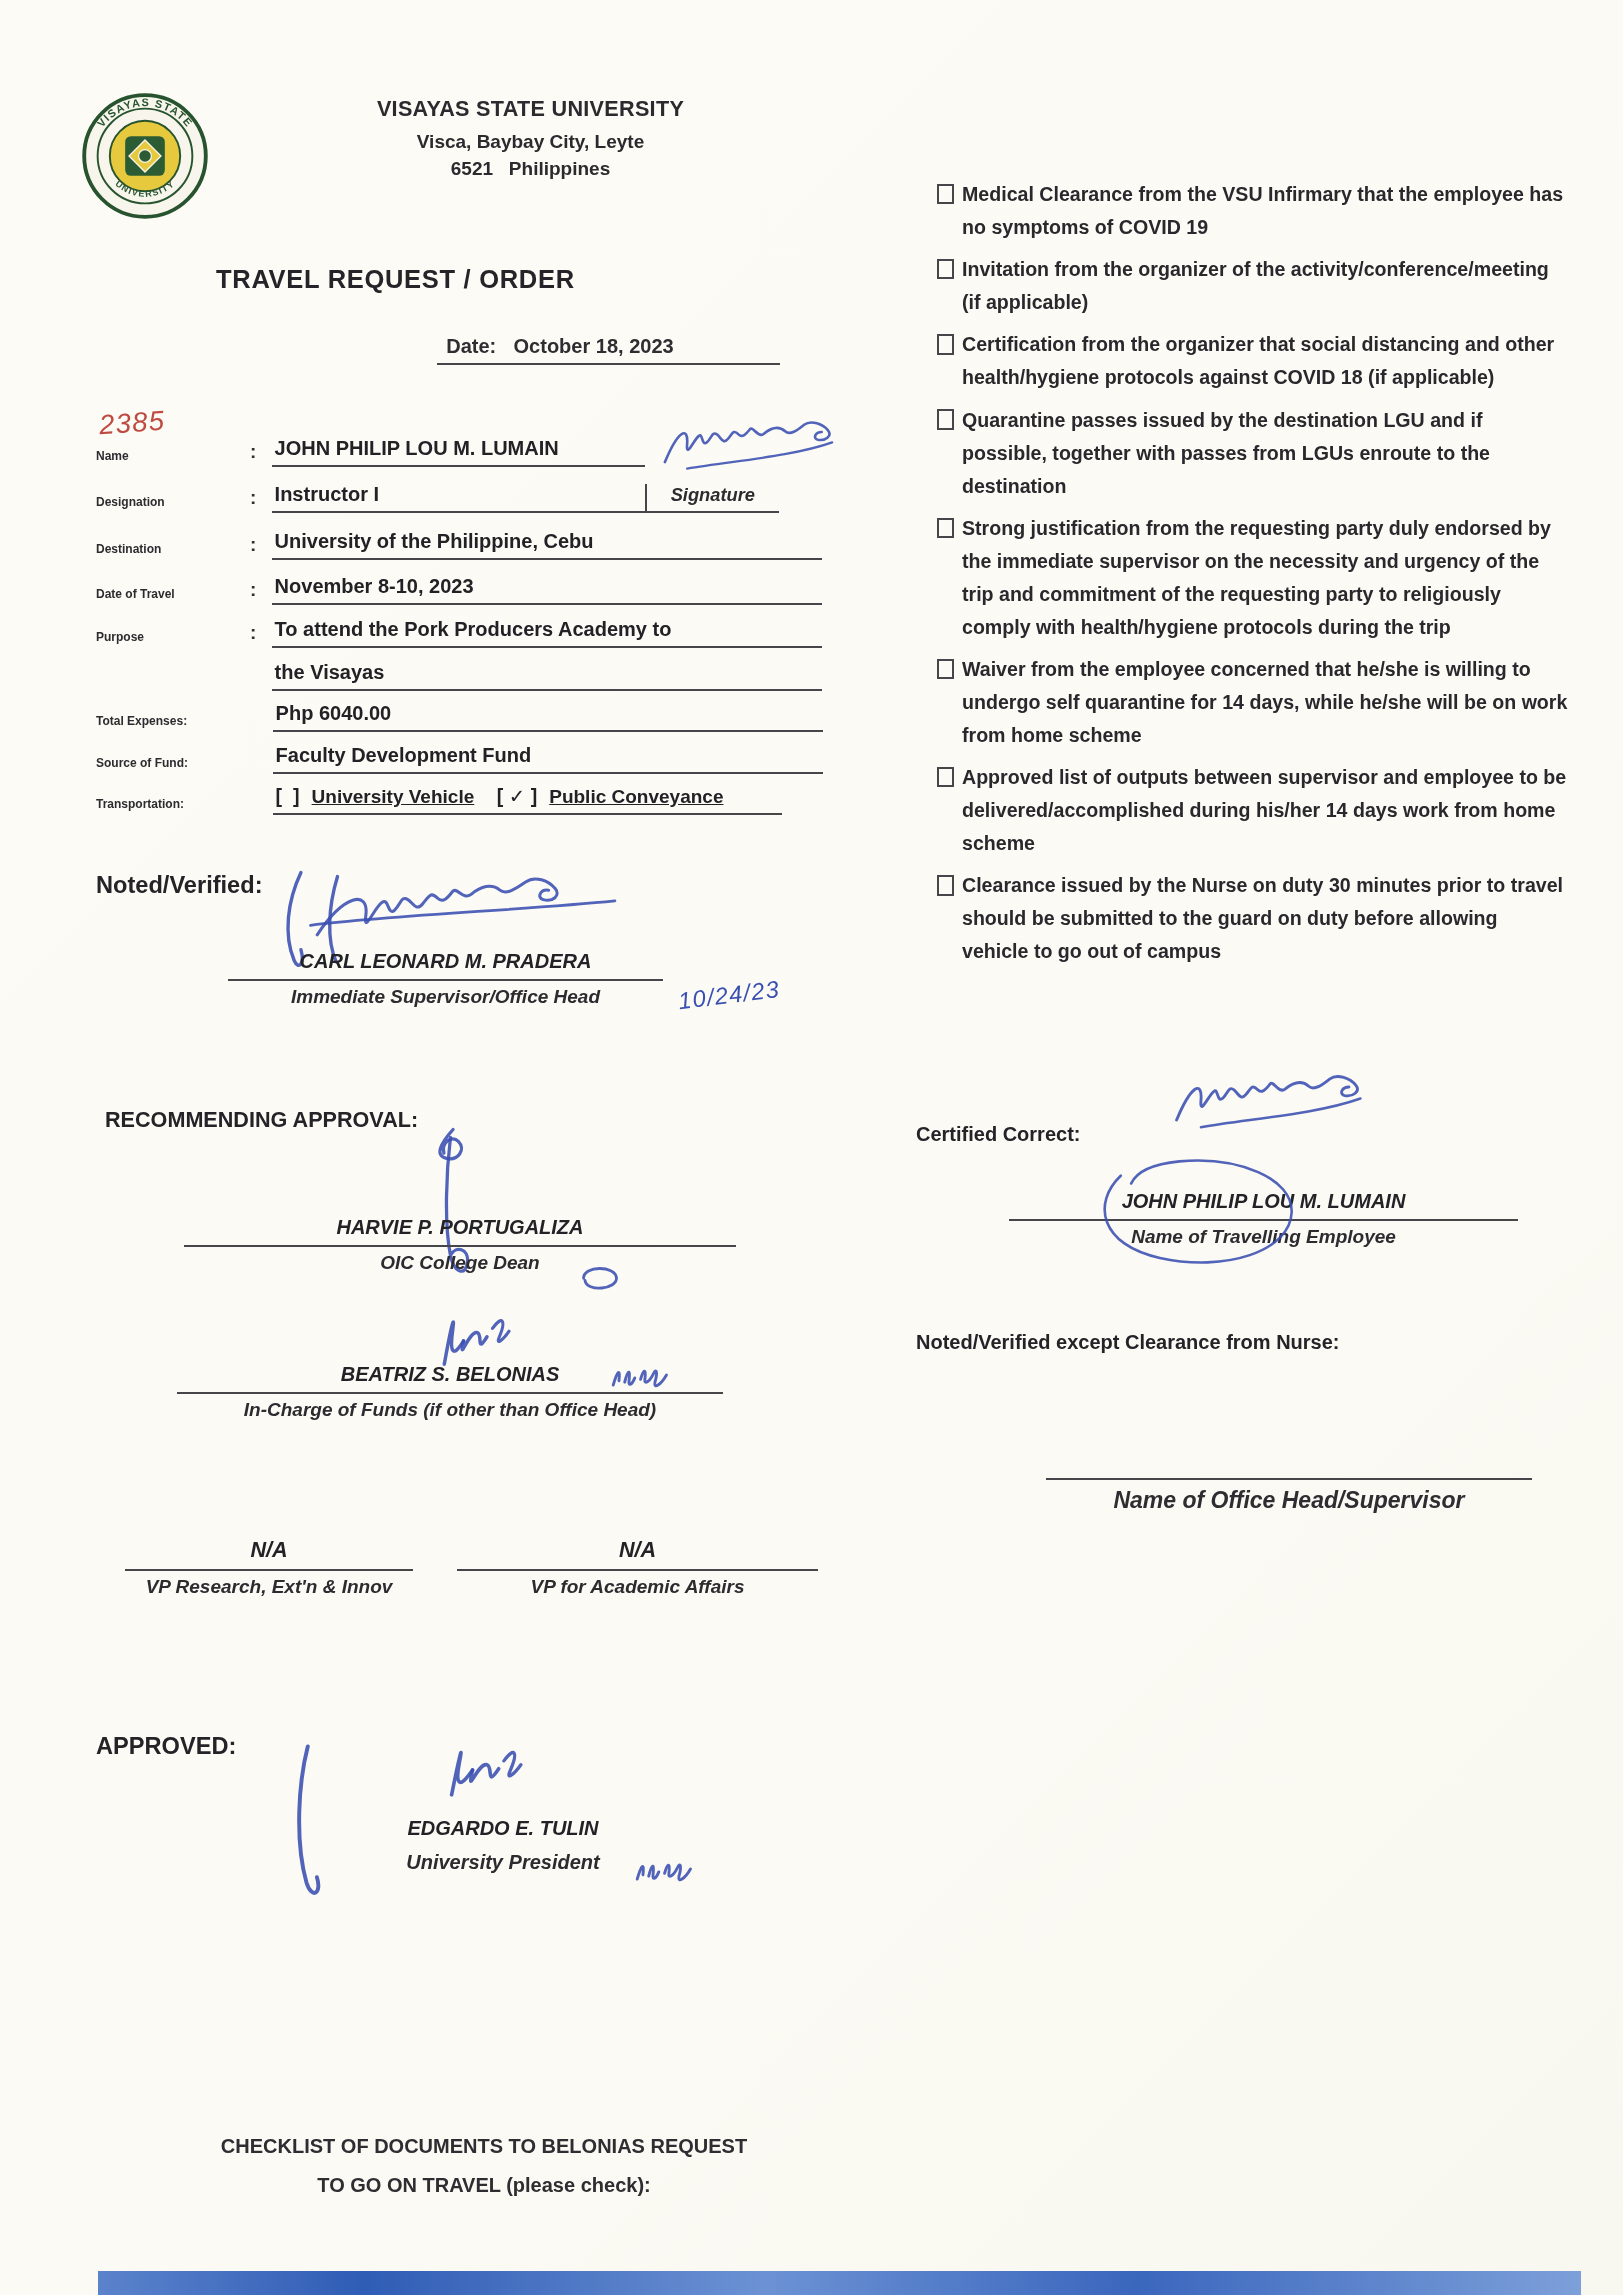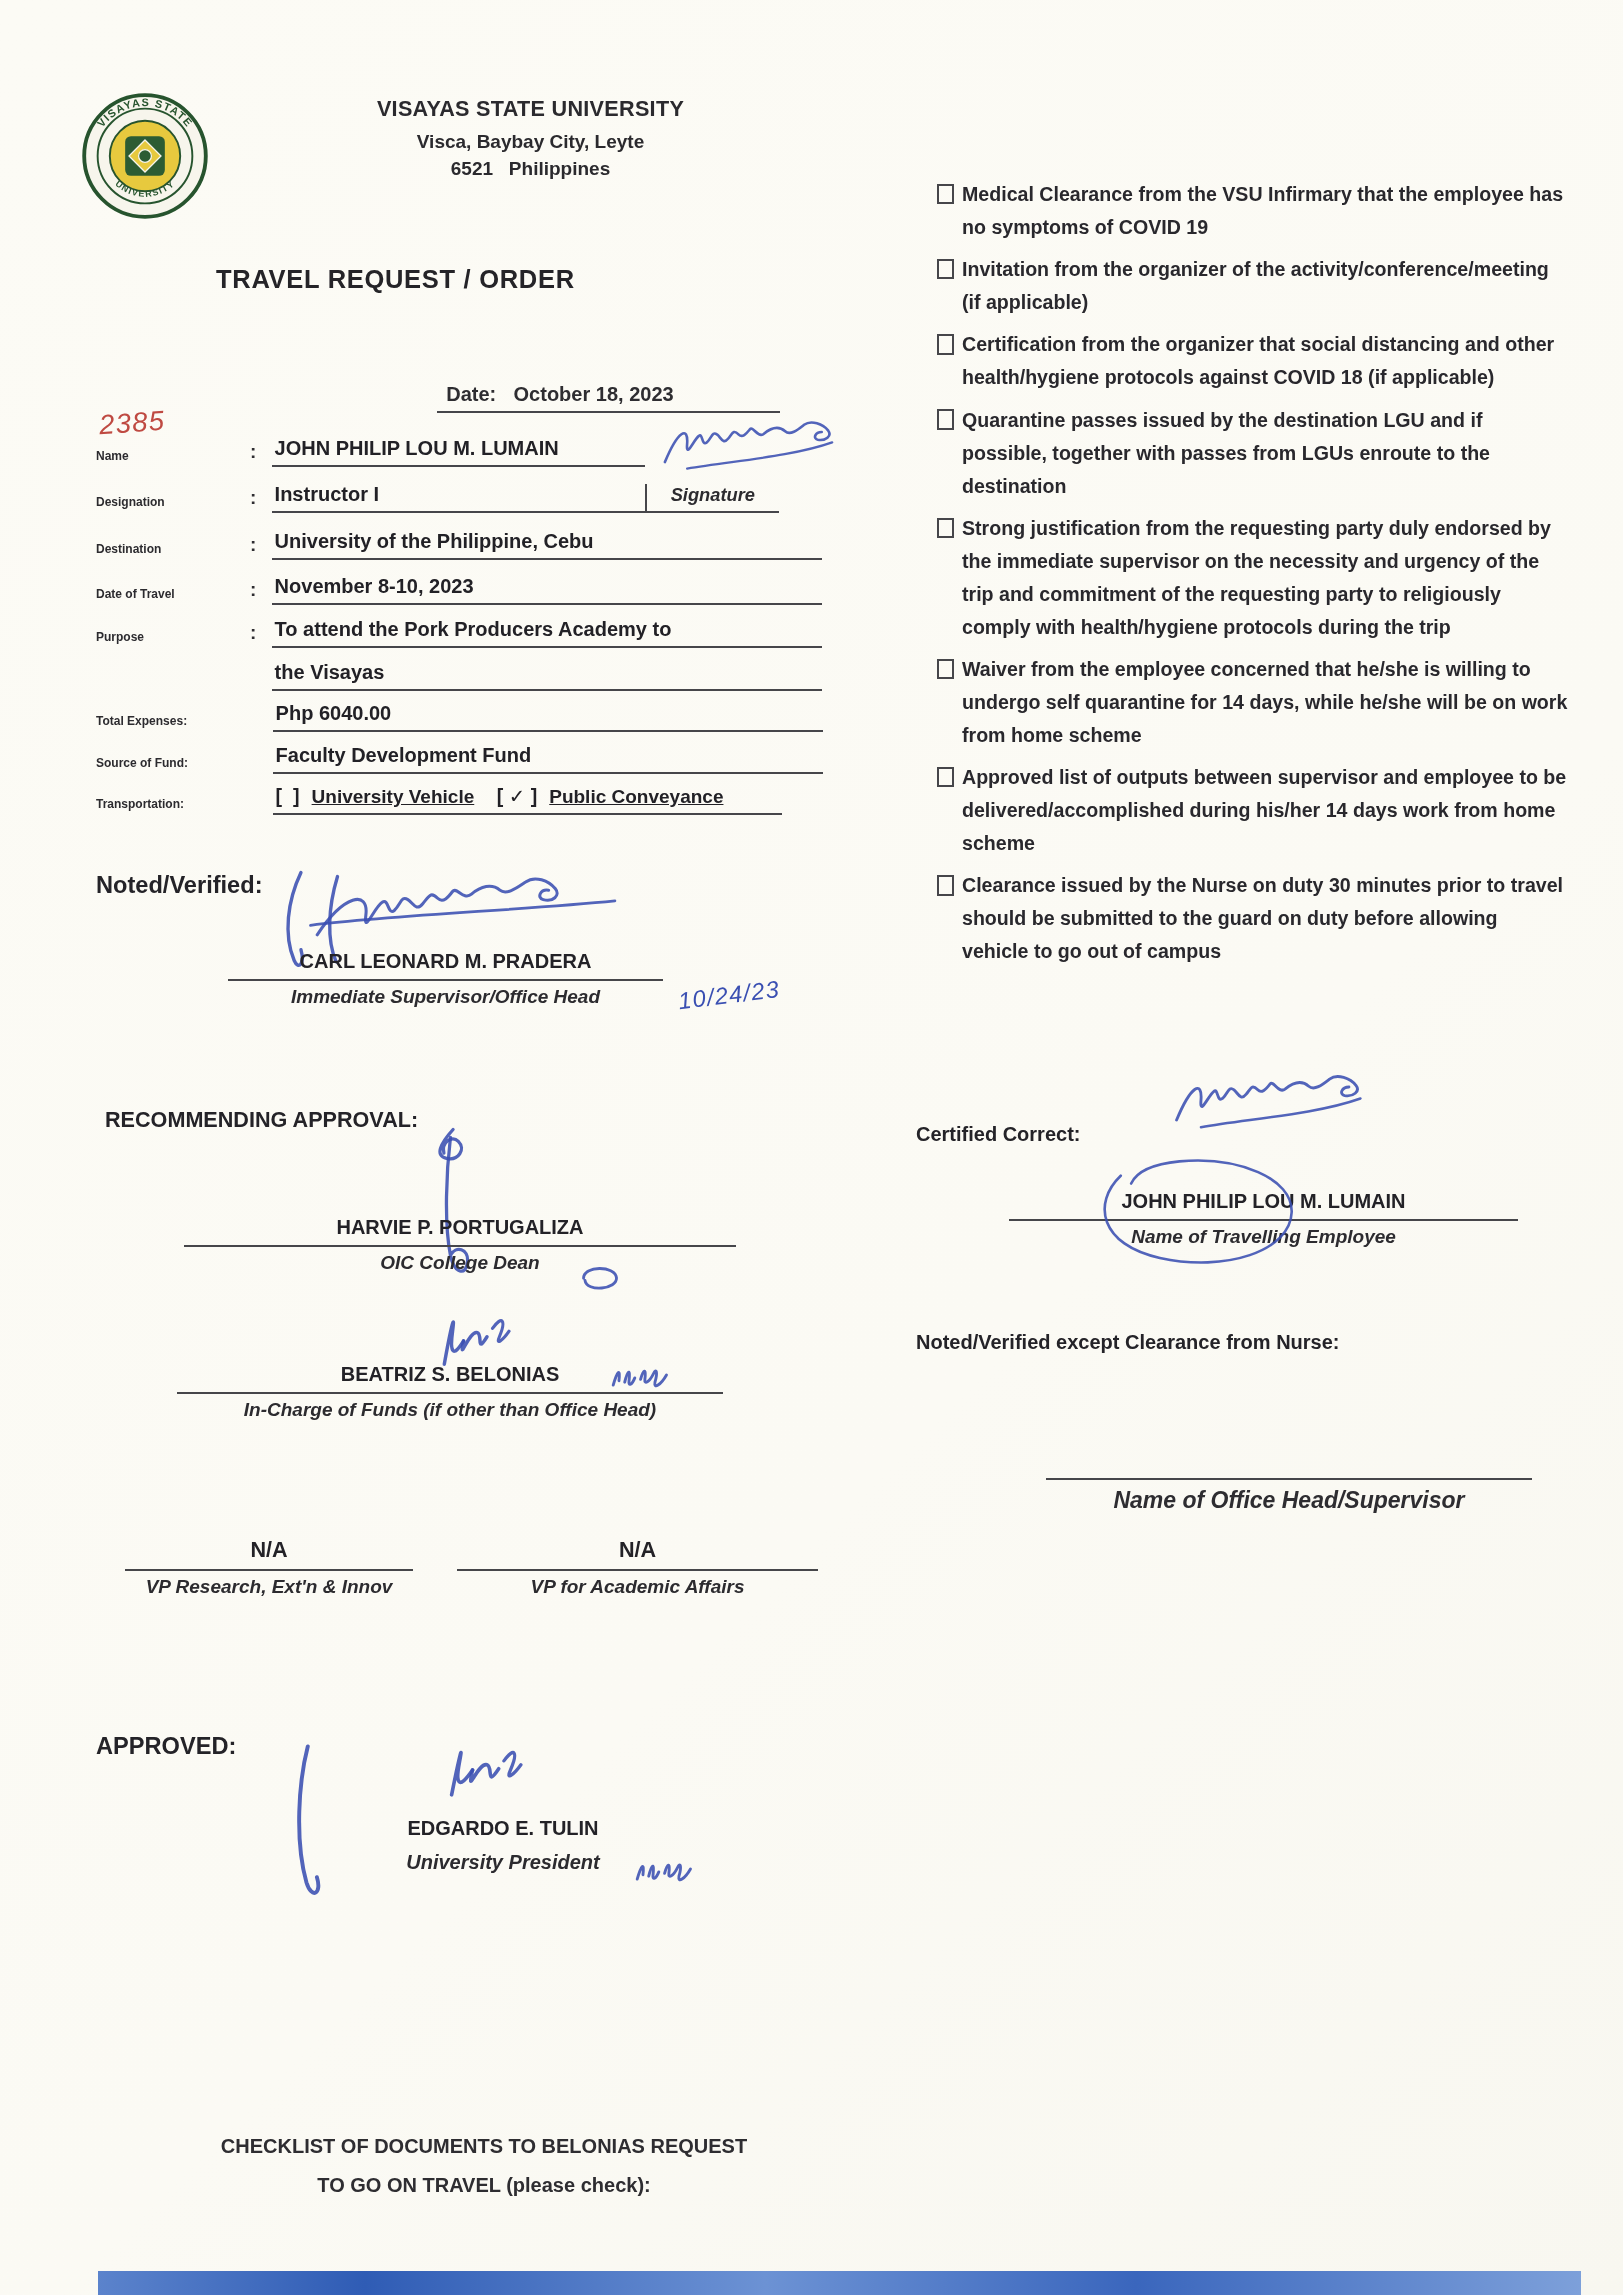"Date: October 18, 2023" .date-line { margin-top: 48px -> none }
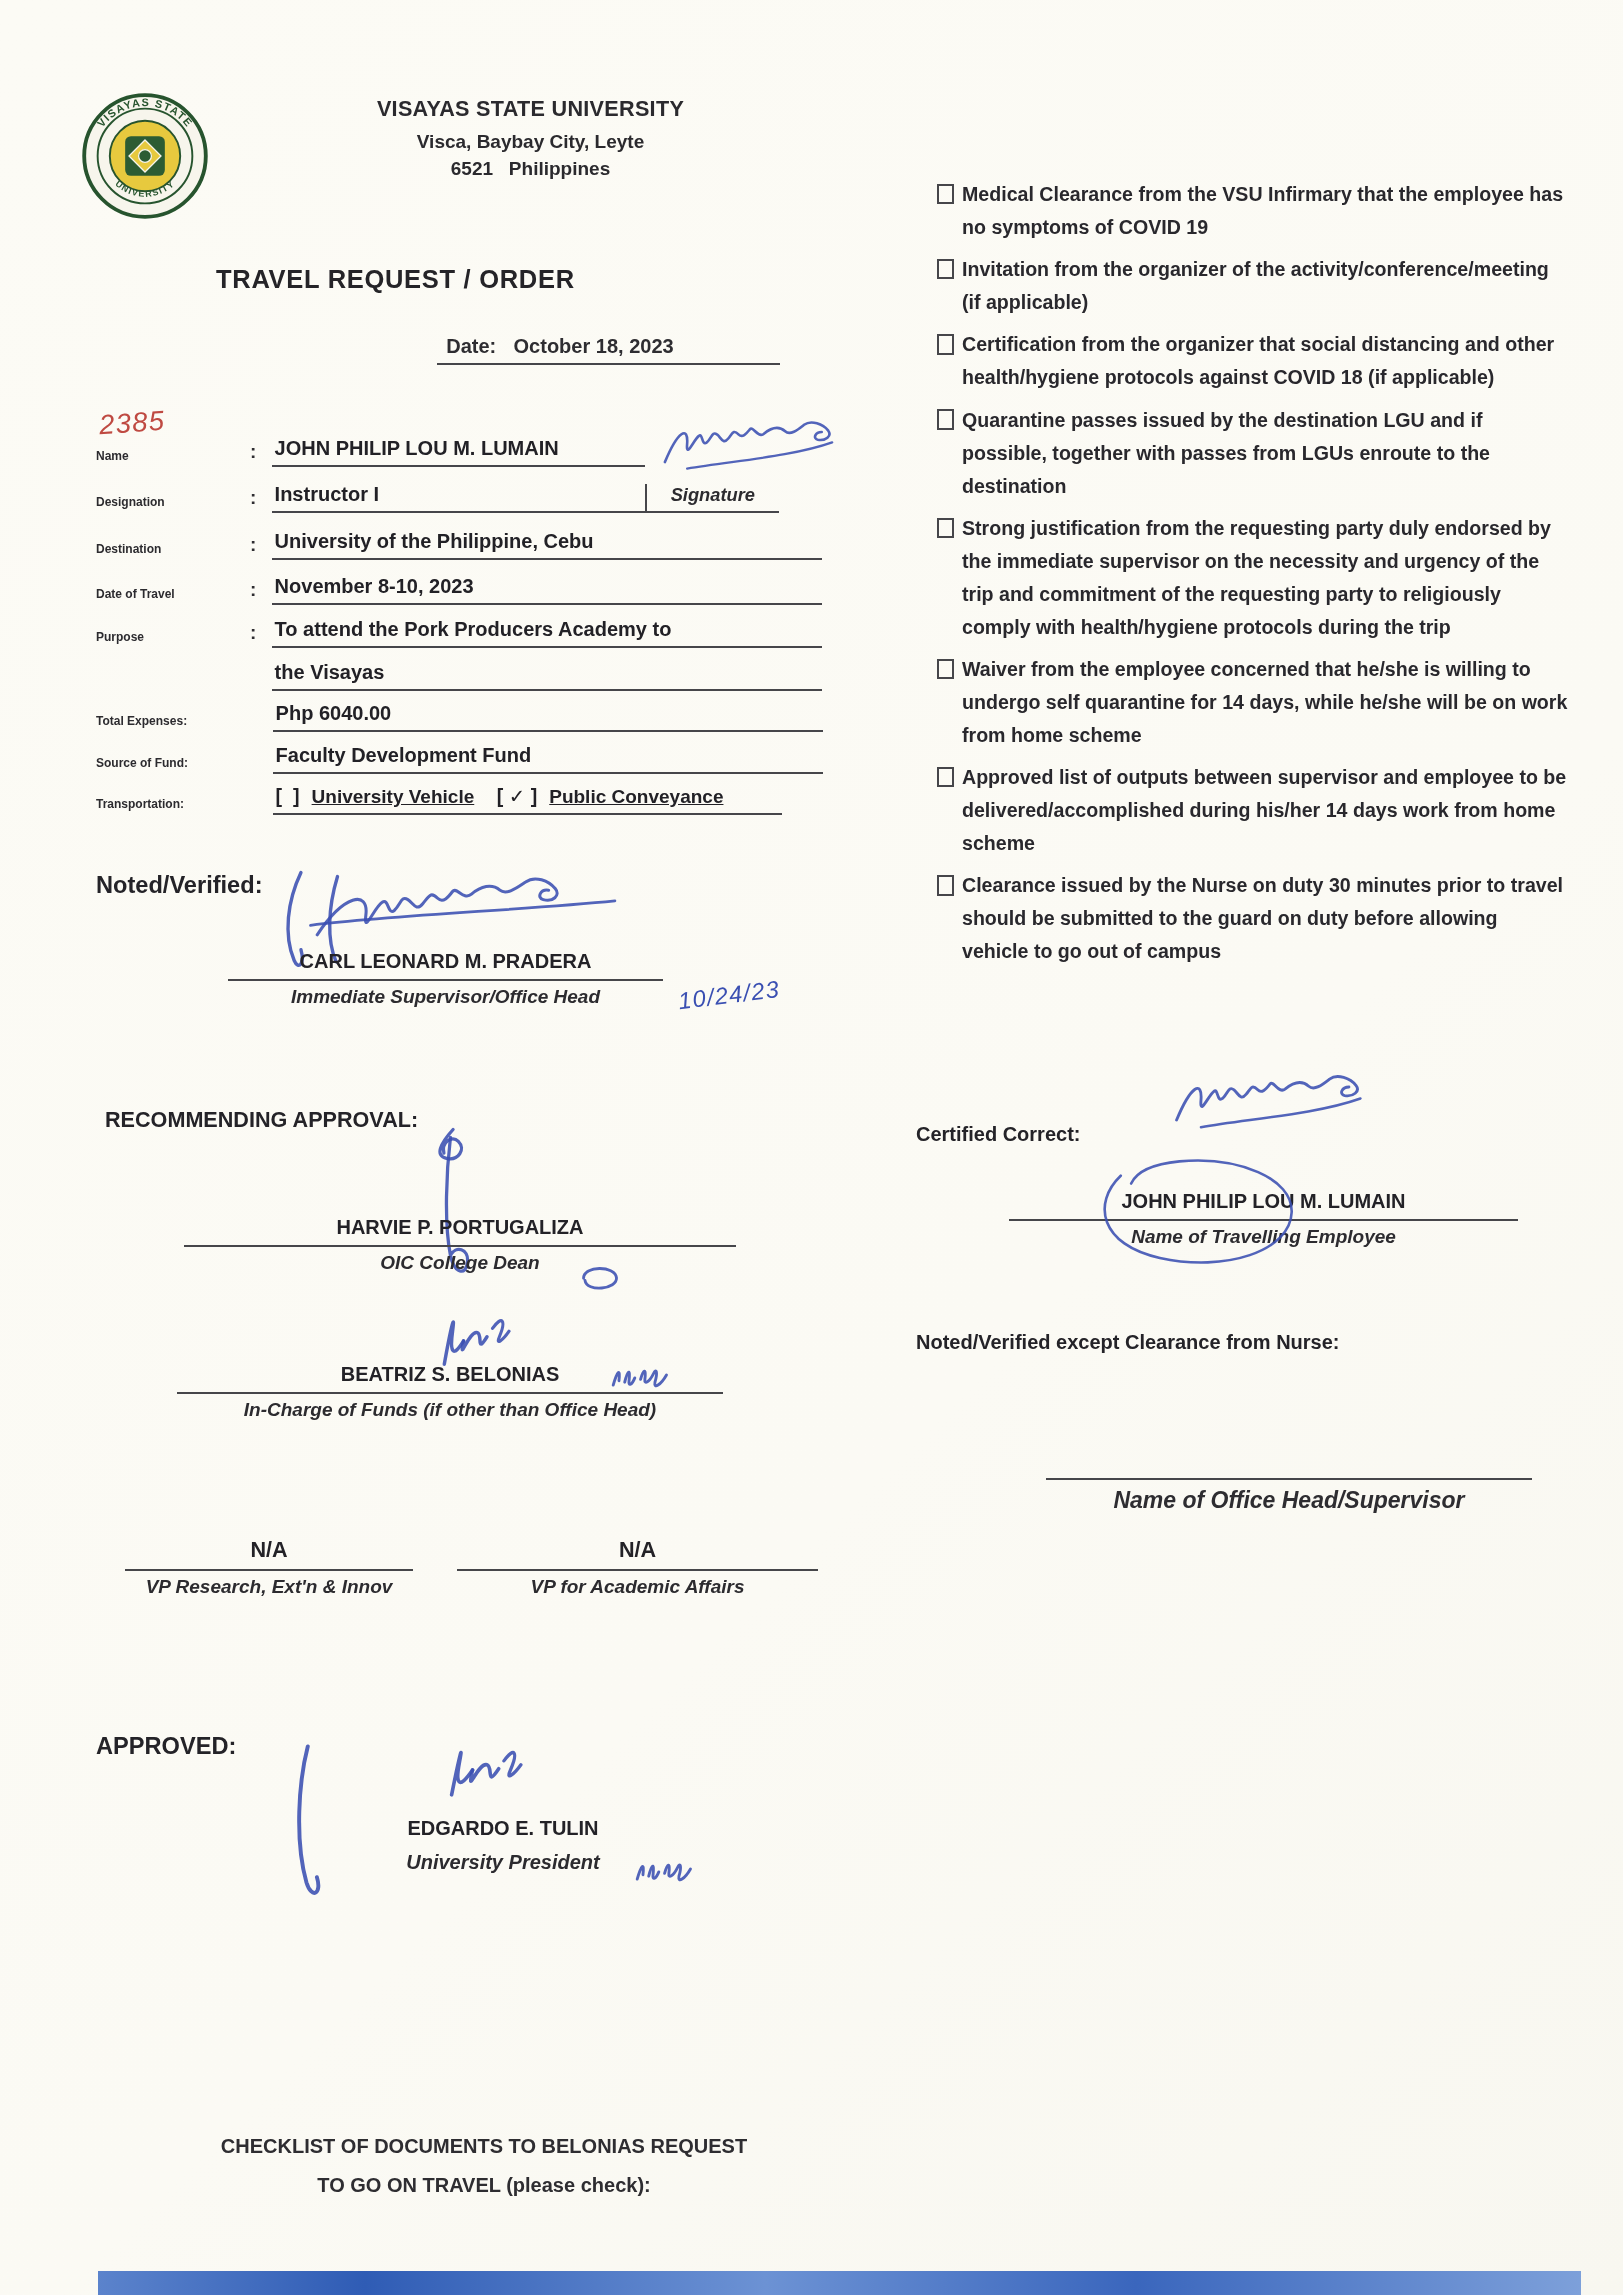"CARL LEONARD M. PRADERA" .sb-name { font-style: none -> italic }
